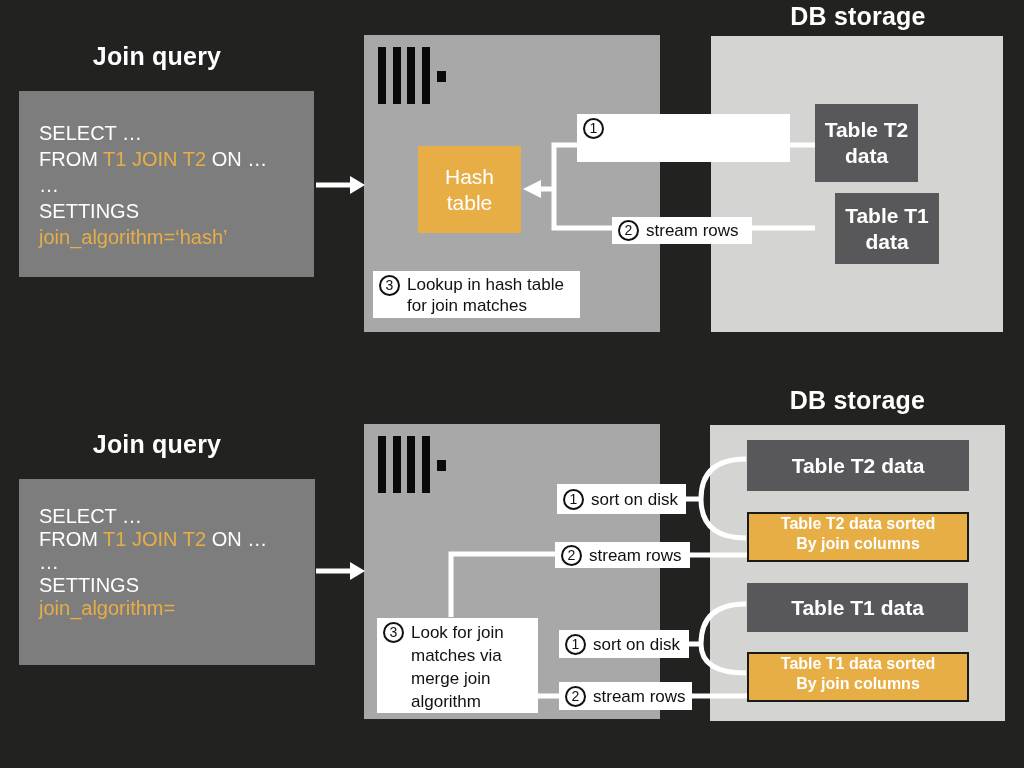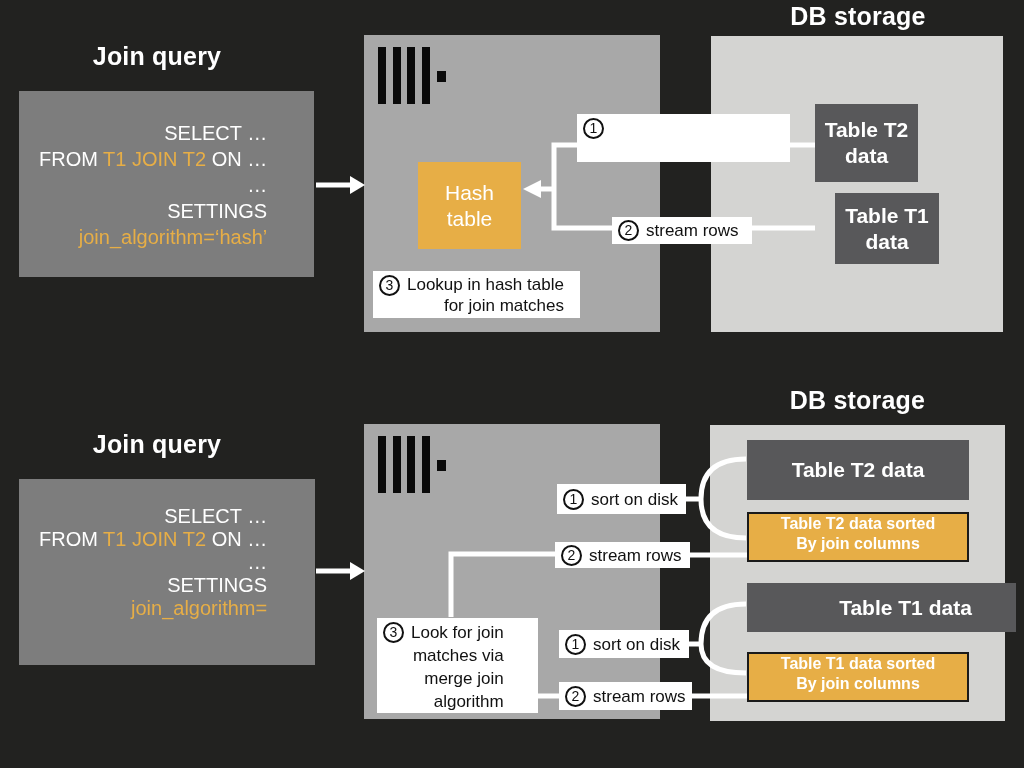"SELECT …" .lay2 { text-align: right -> none }
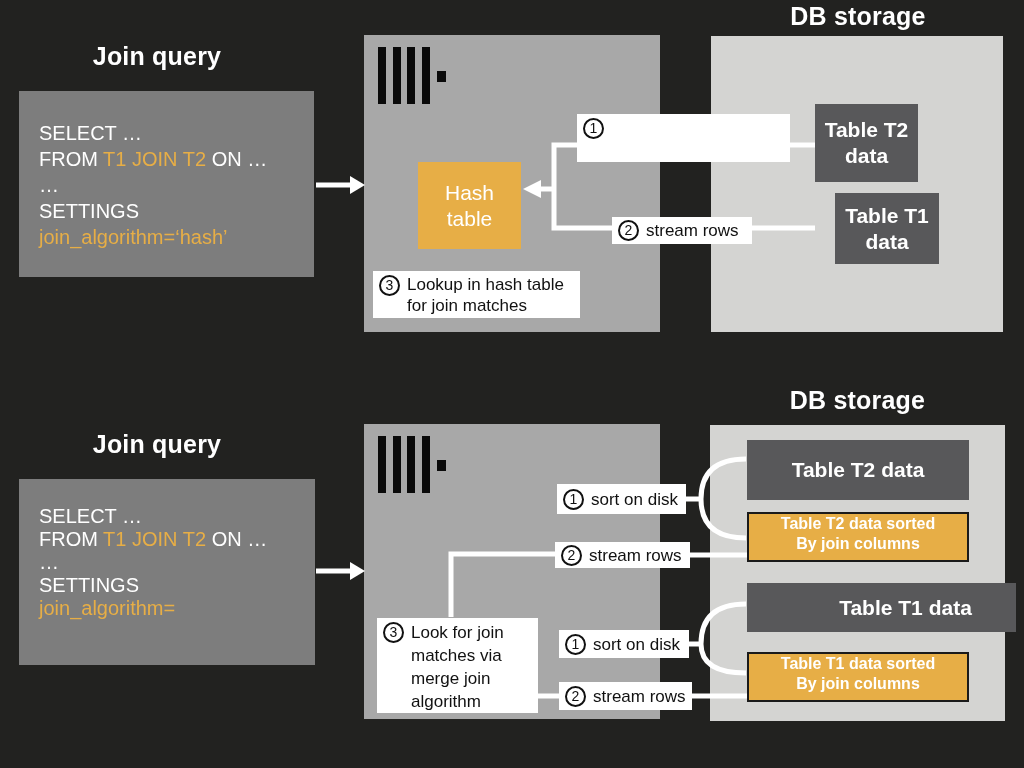"Hash" div.lay2 { margin-top: 16px -> none }
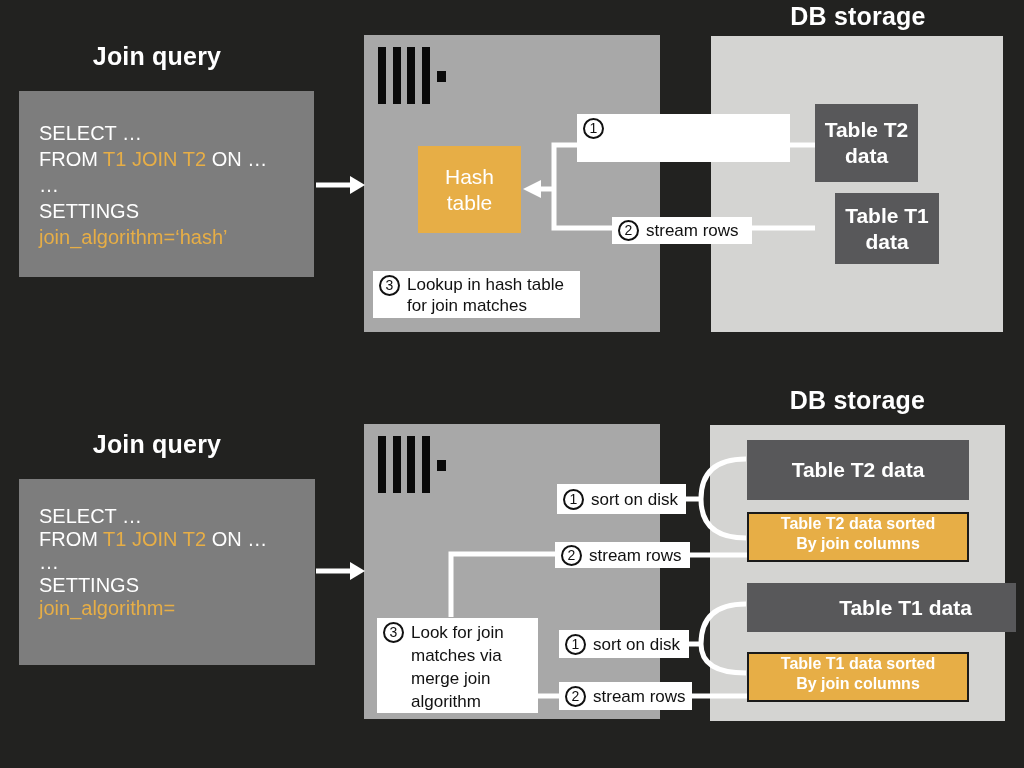"Table T2 data" div.lay2 { height: 60px -> 51px }
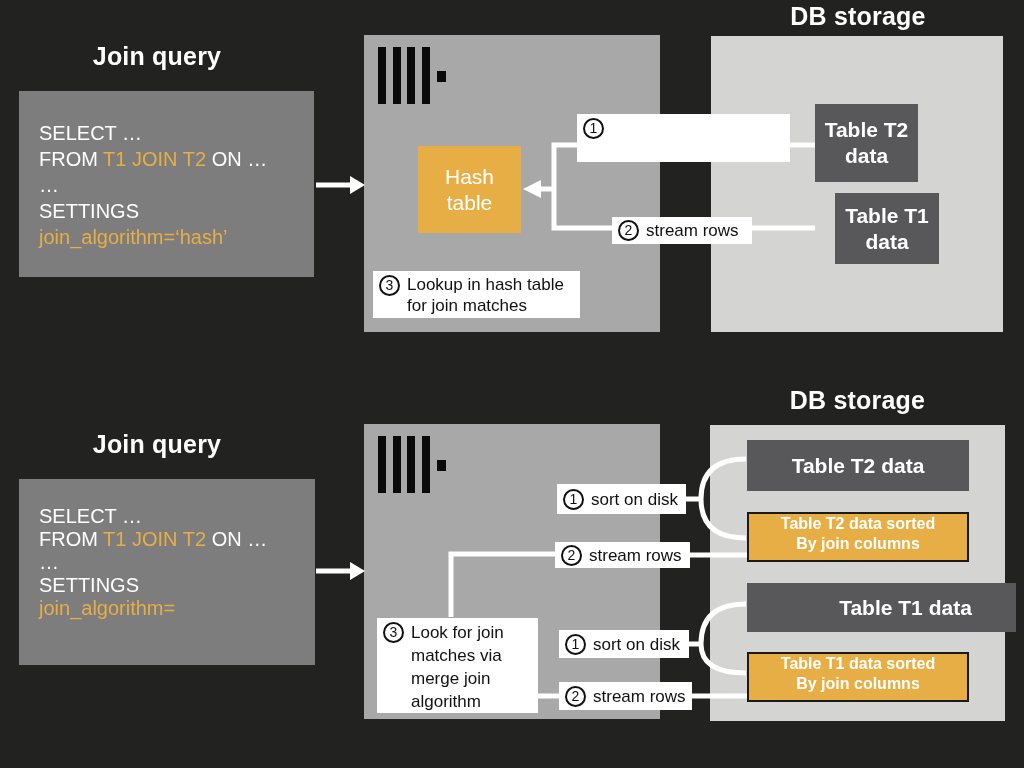"Table T1 data" div.lay2 { padding-left: 48px -> none }
